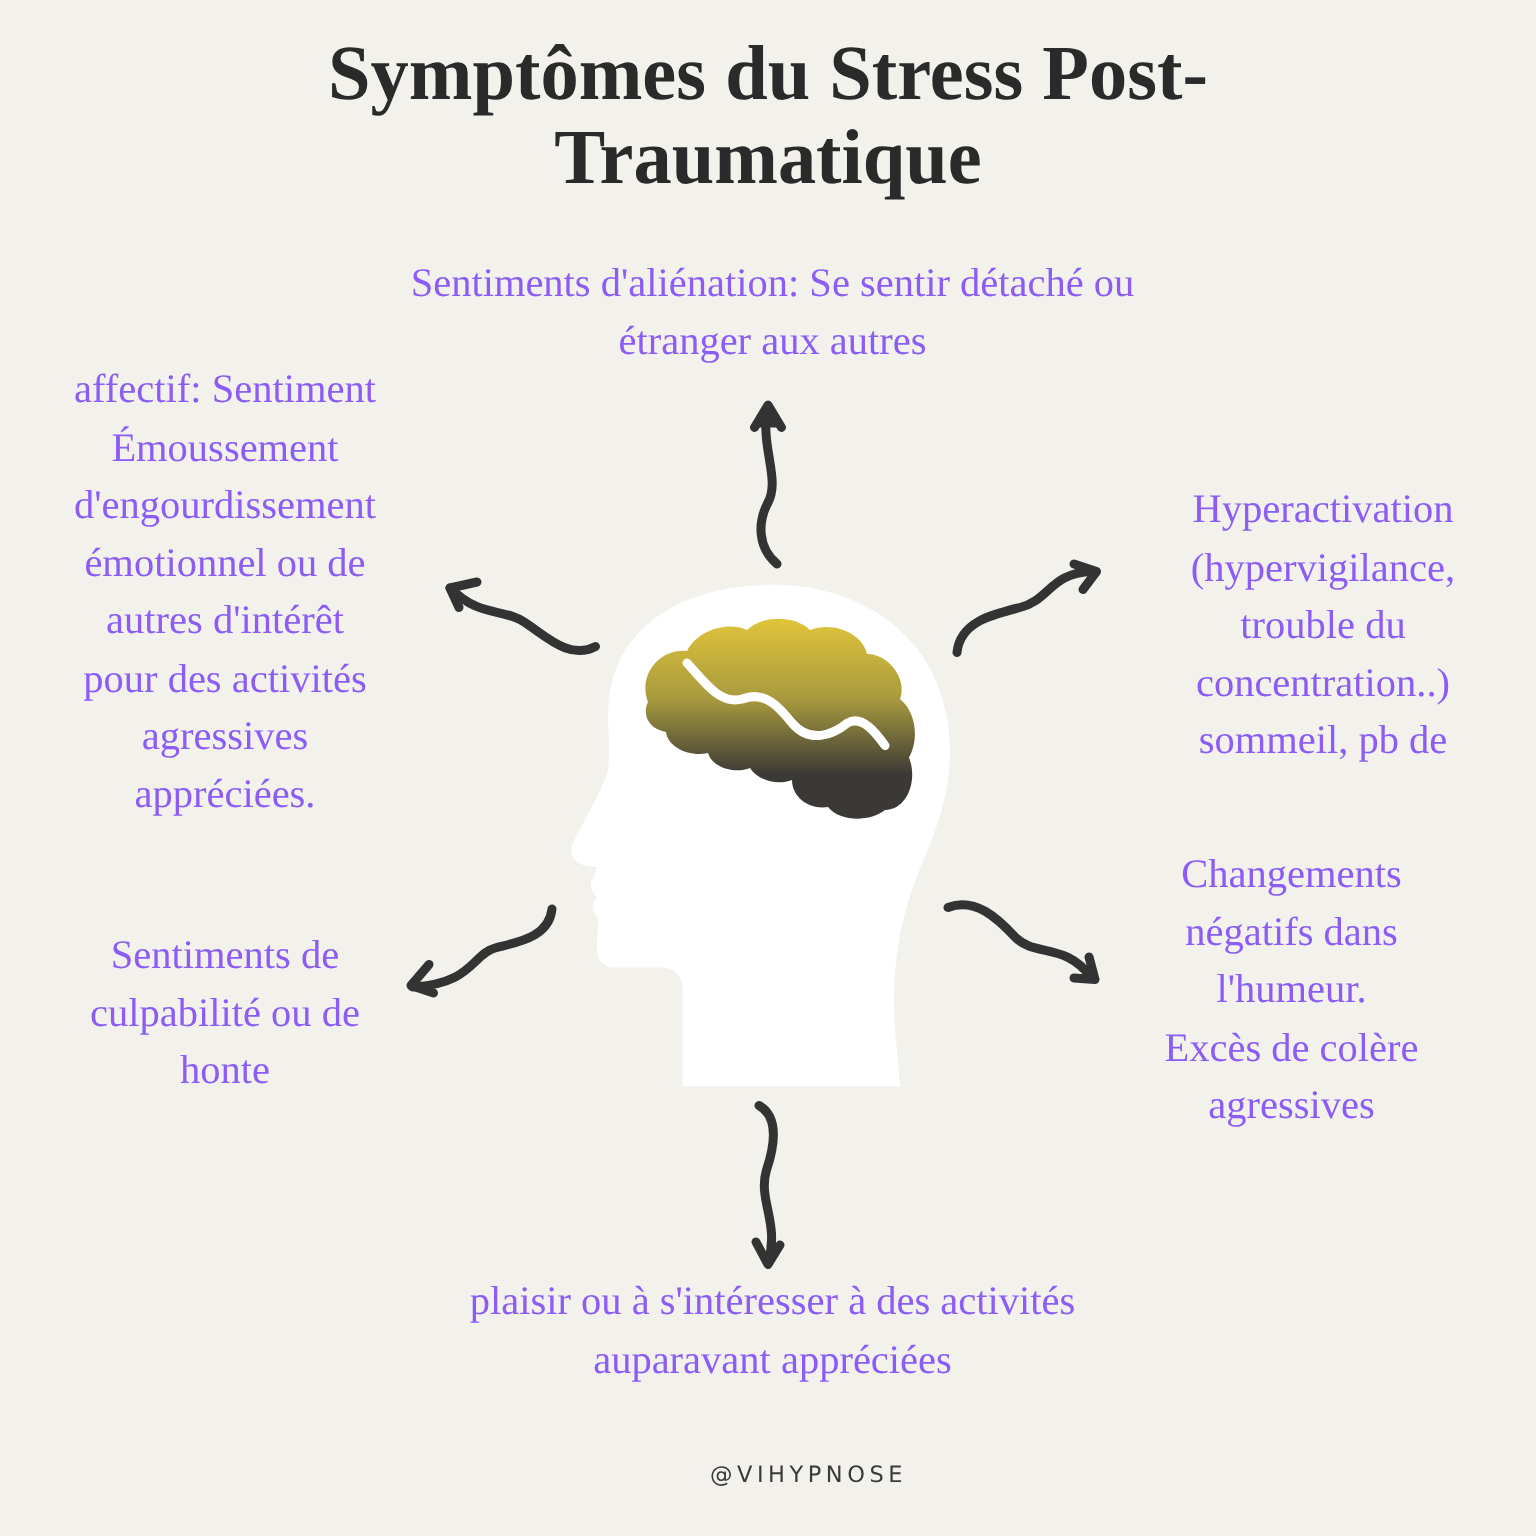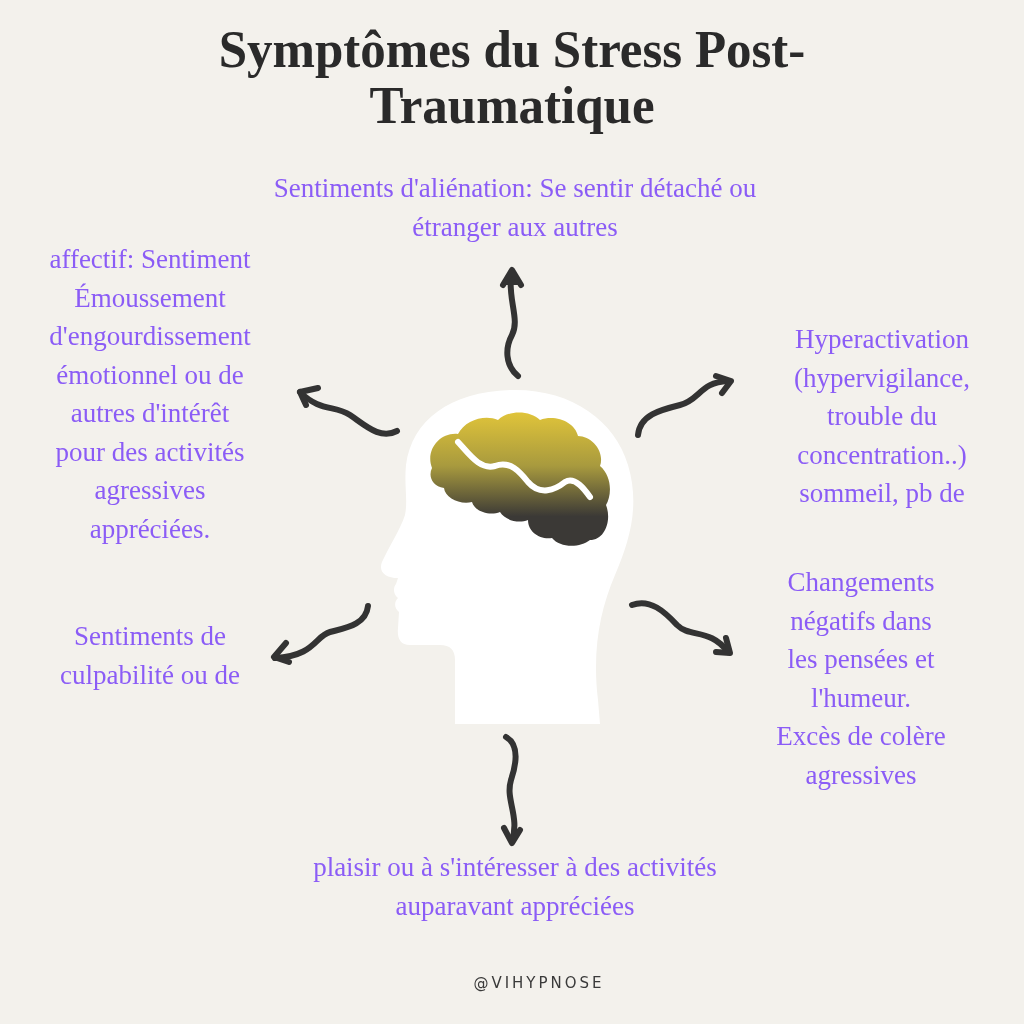"les pensées et" span { html: <span>les pensées et</span> -> none }
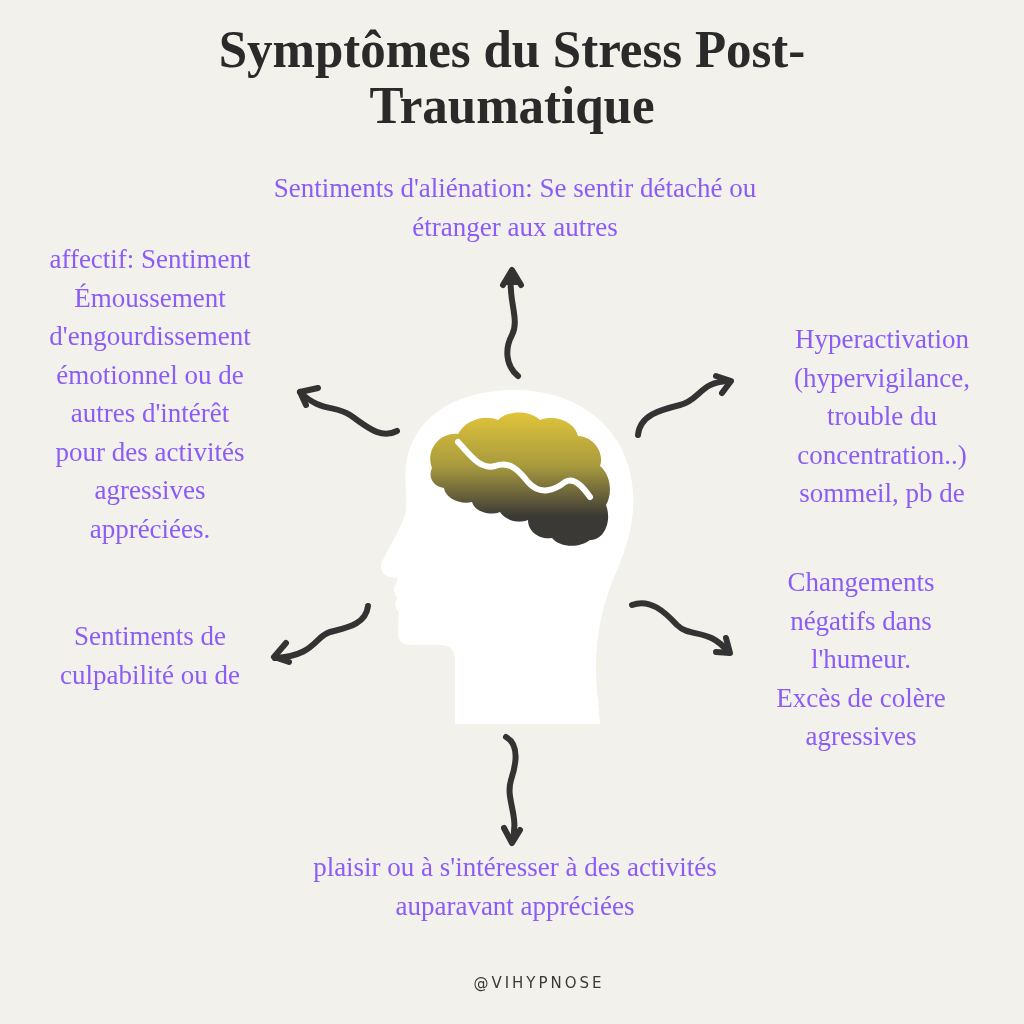"honte" span { html: none -> <span>honte</span> }
